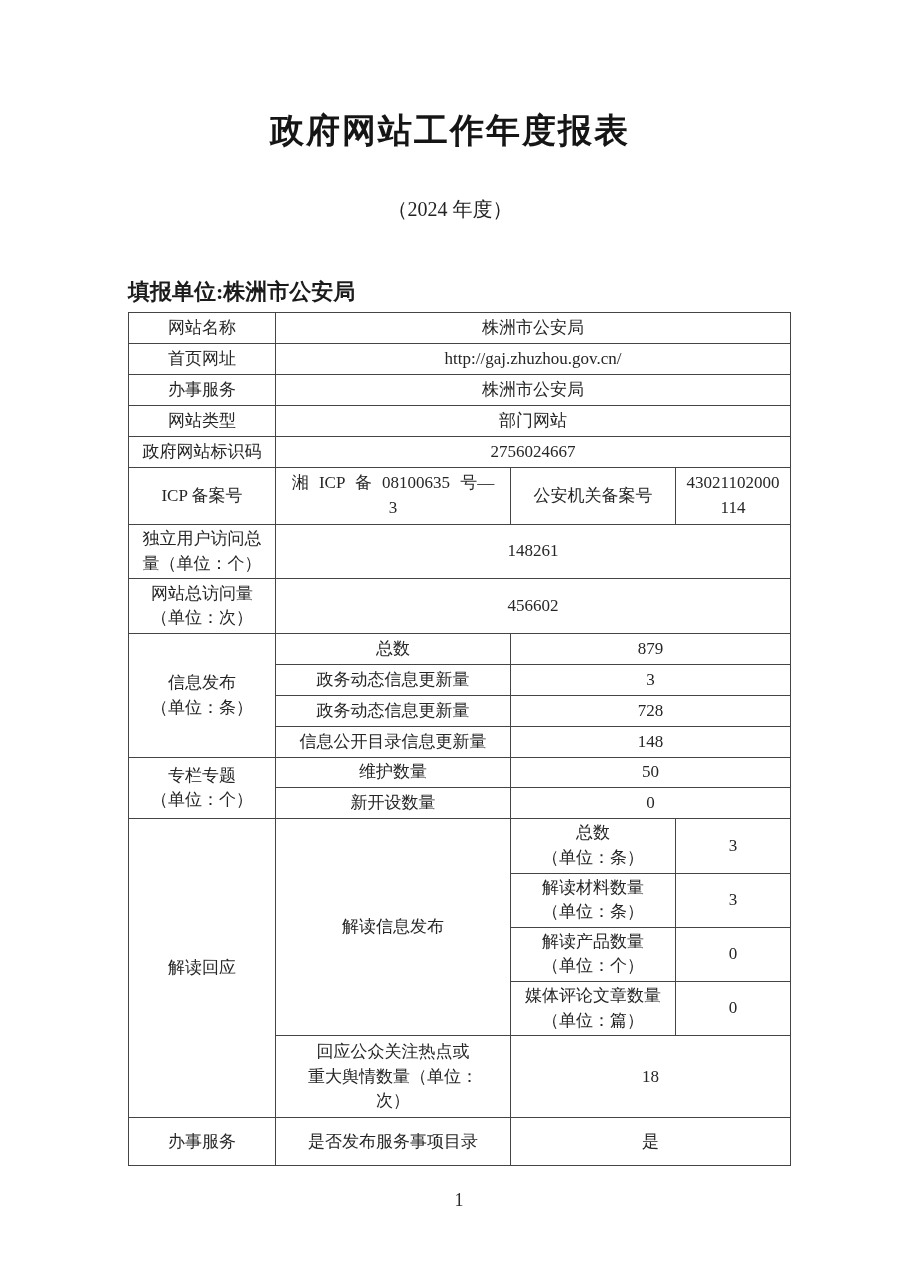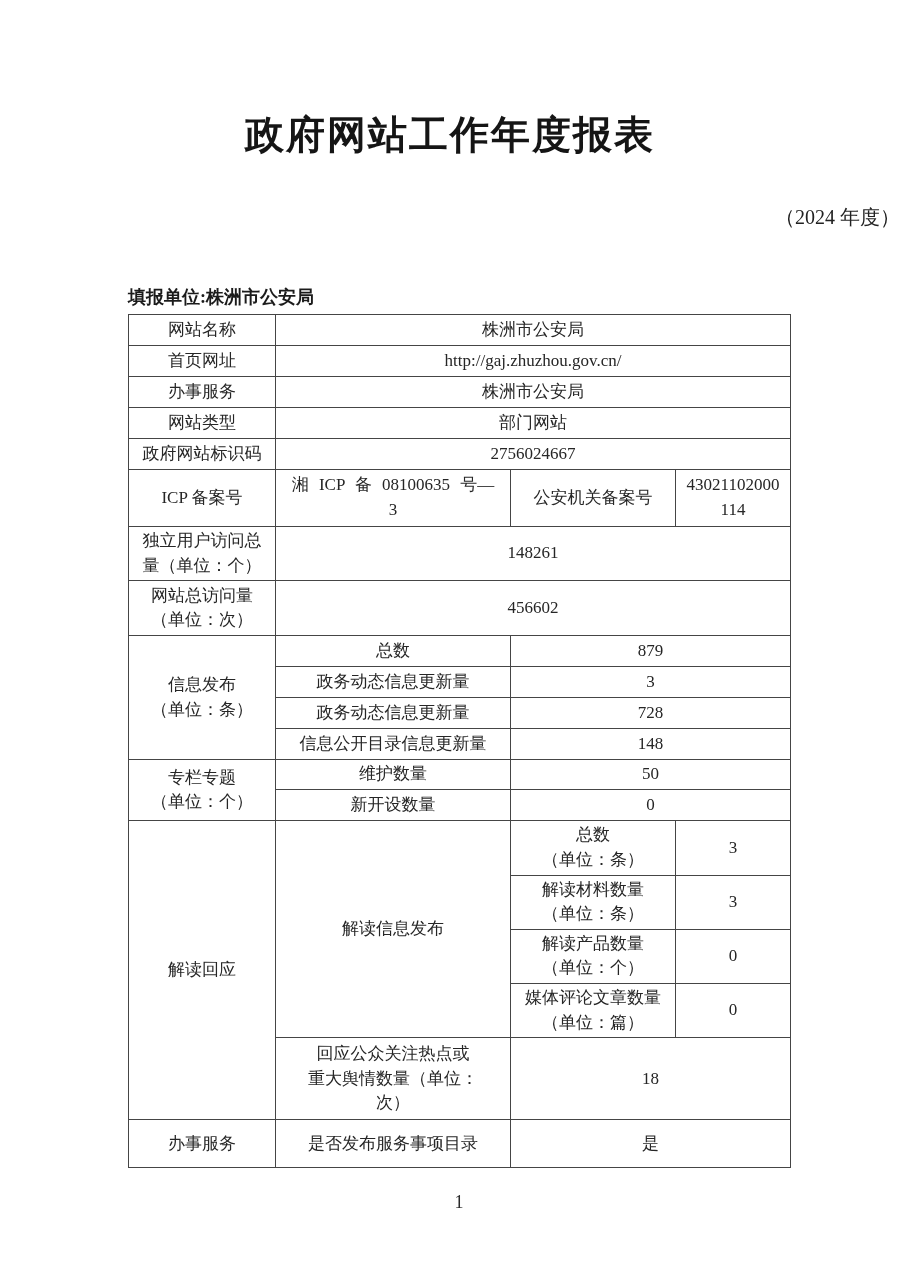"政府网站工作年度报表" .report-title { font-size: 39px -> 34px }
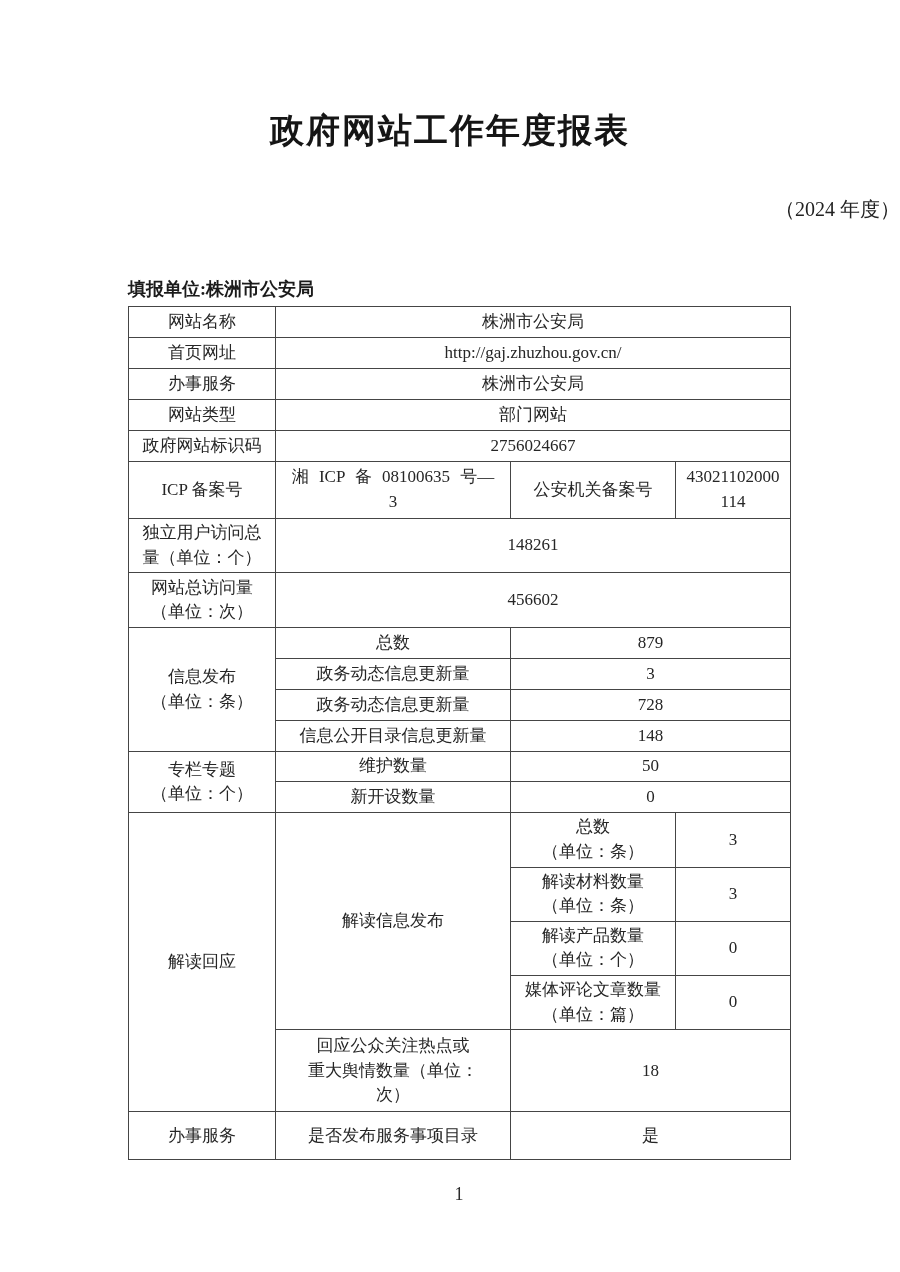"（2024 年度）" .report-subtitle { text-align: right -> center }
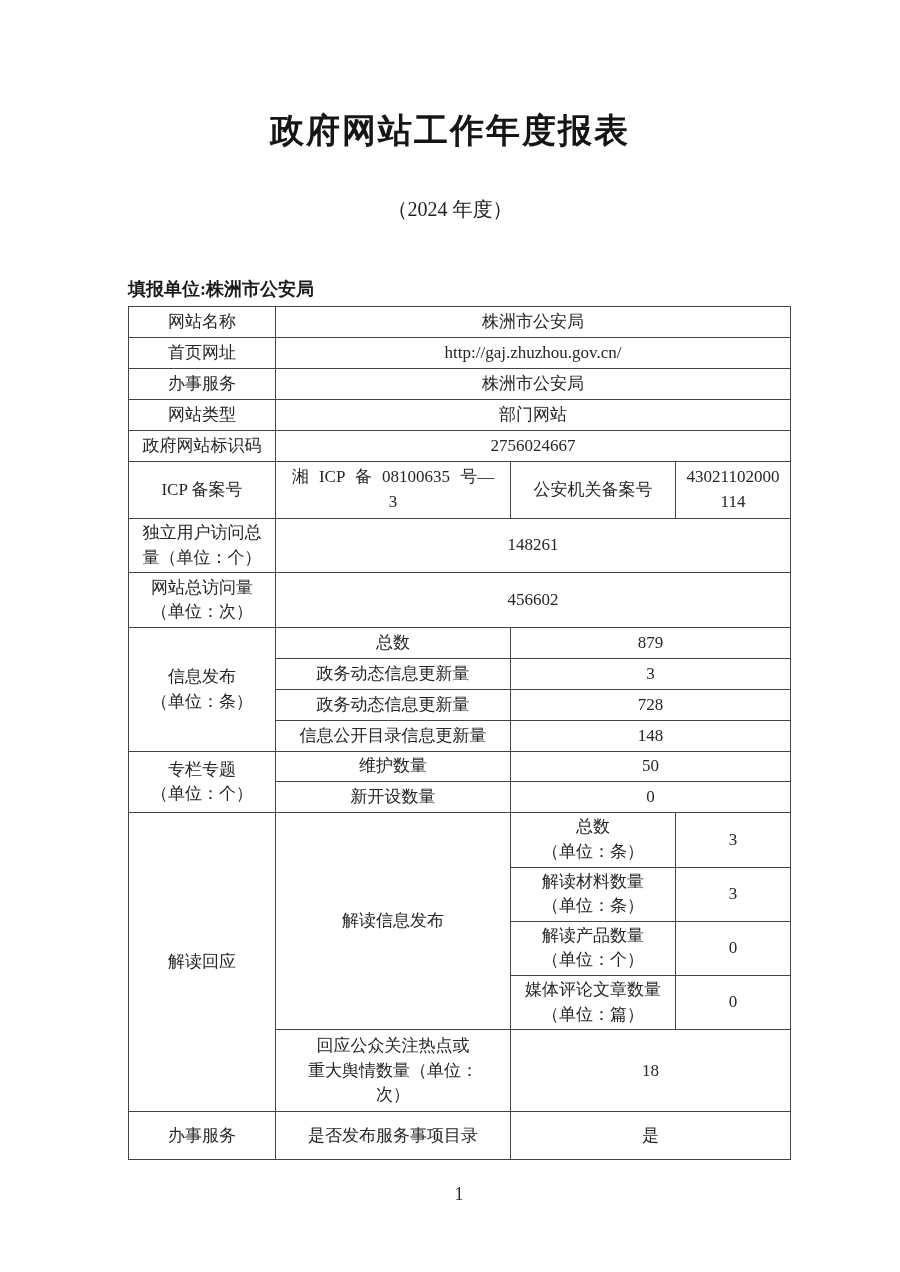"填报单位:株洲市公安局" .unit-line { font-size: 18px -> 22px }
